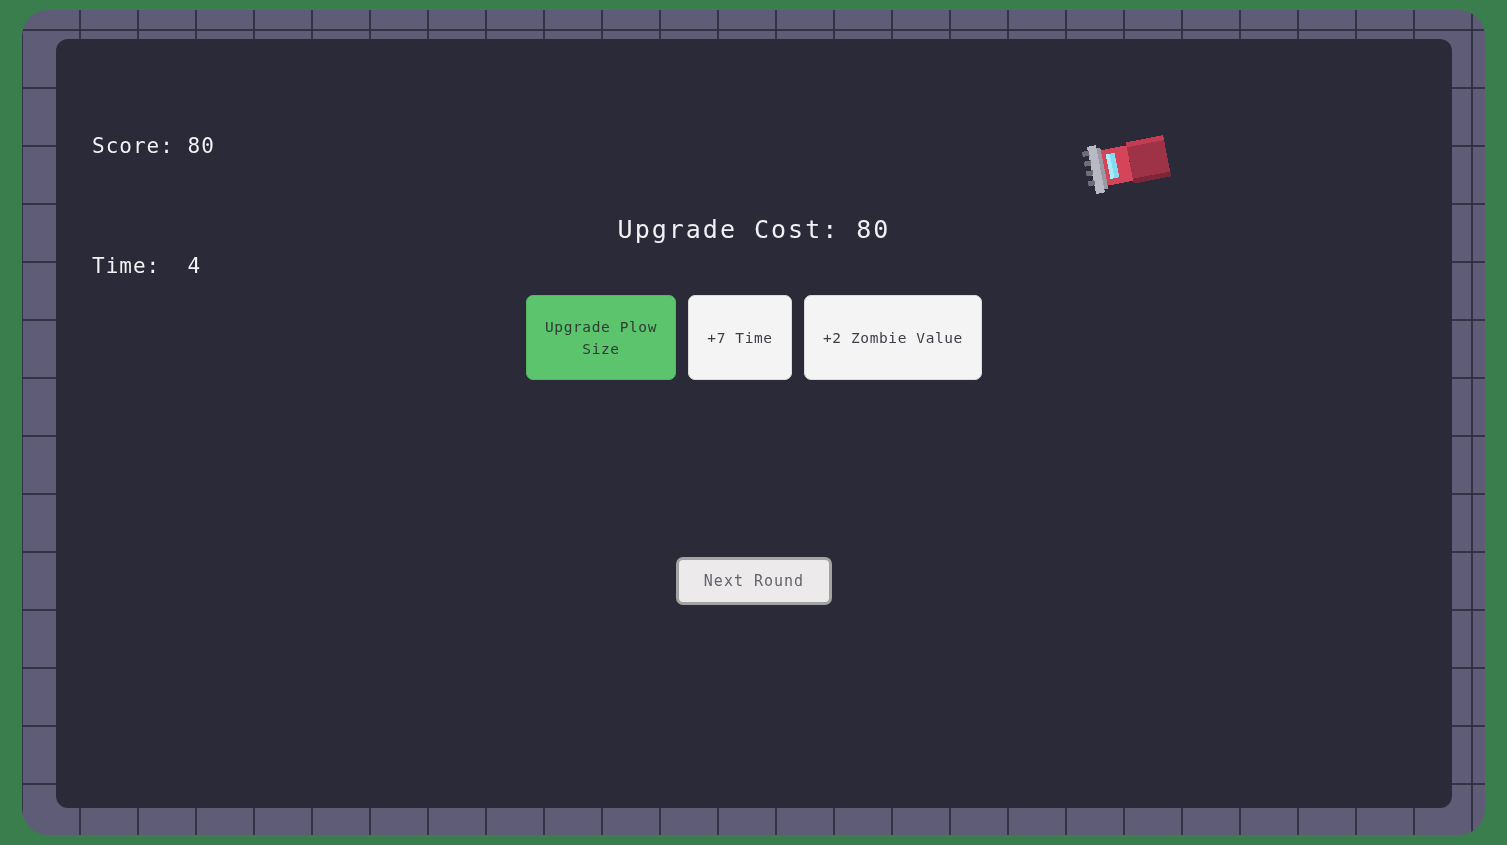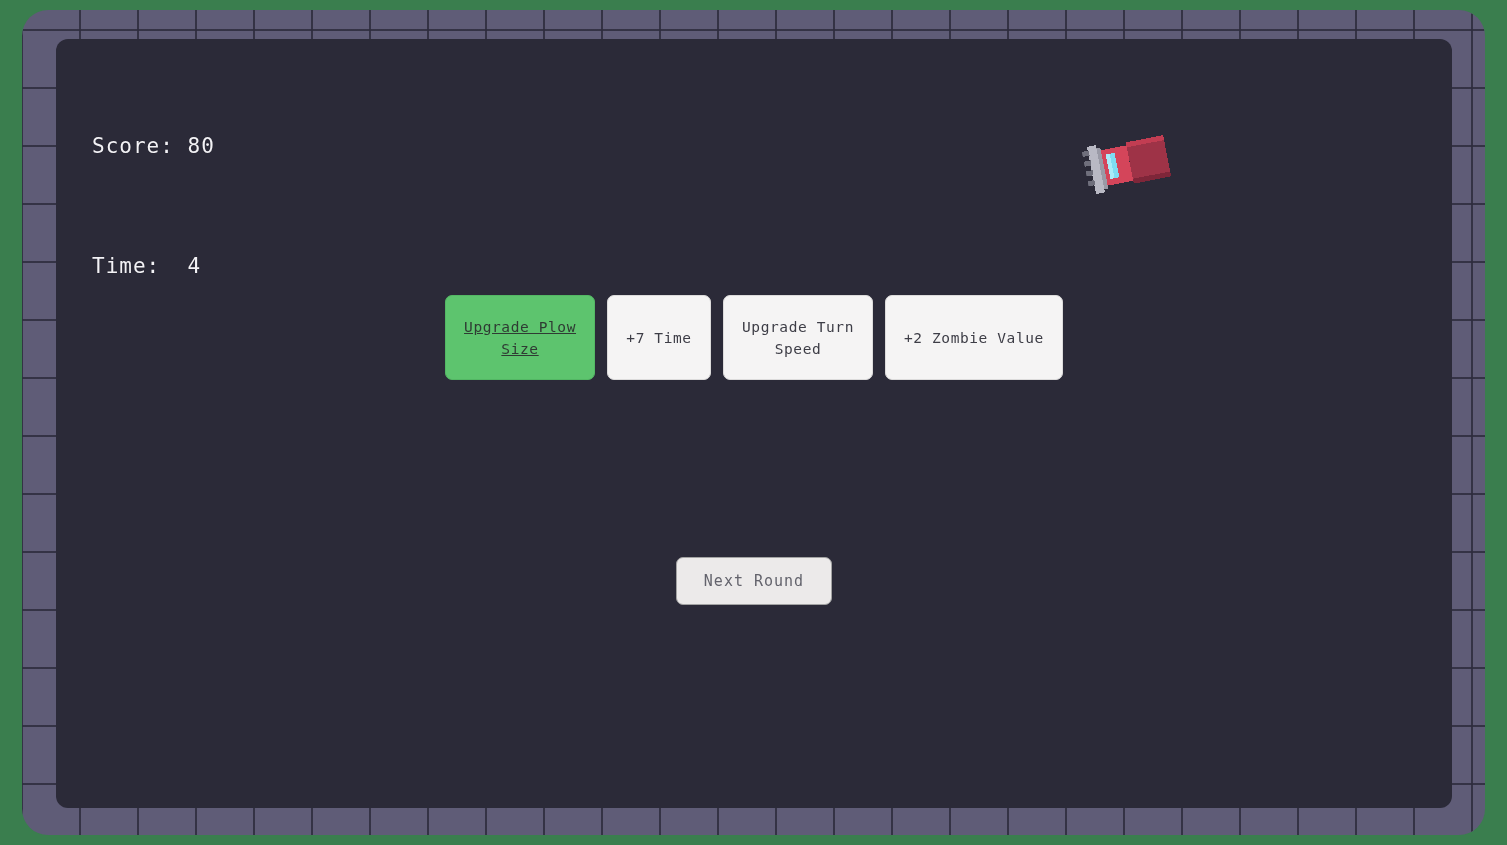"Upgrade Cost: 80" div { html: none -> <div>Upgrade Cost: 80</div> }
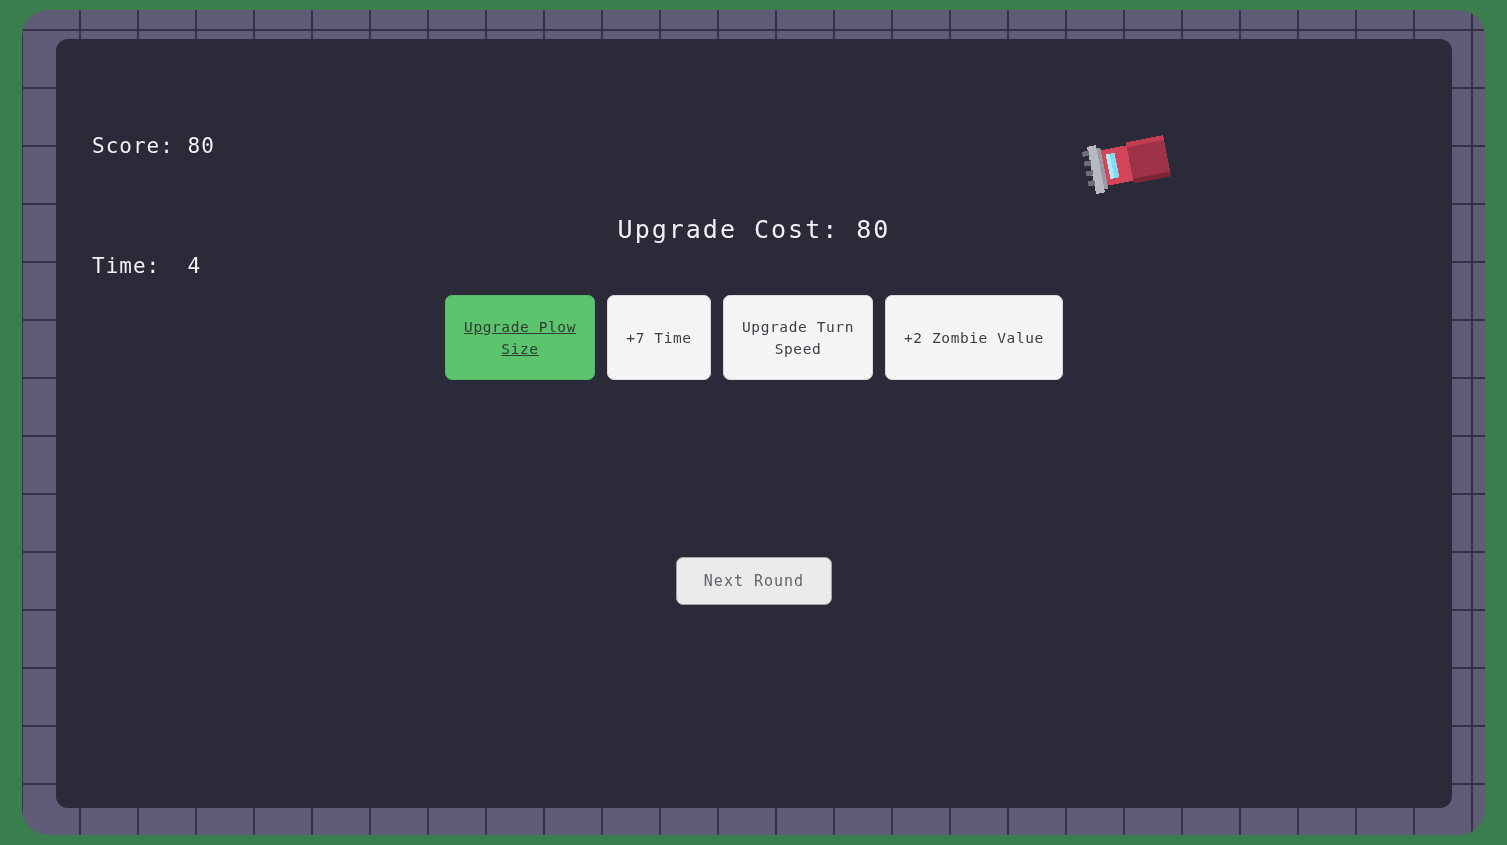"Upgrade Plow" .upgrade-btn.selected { text-decoration: underline -> none }
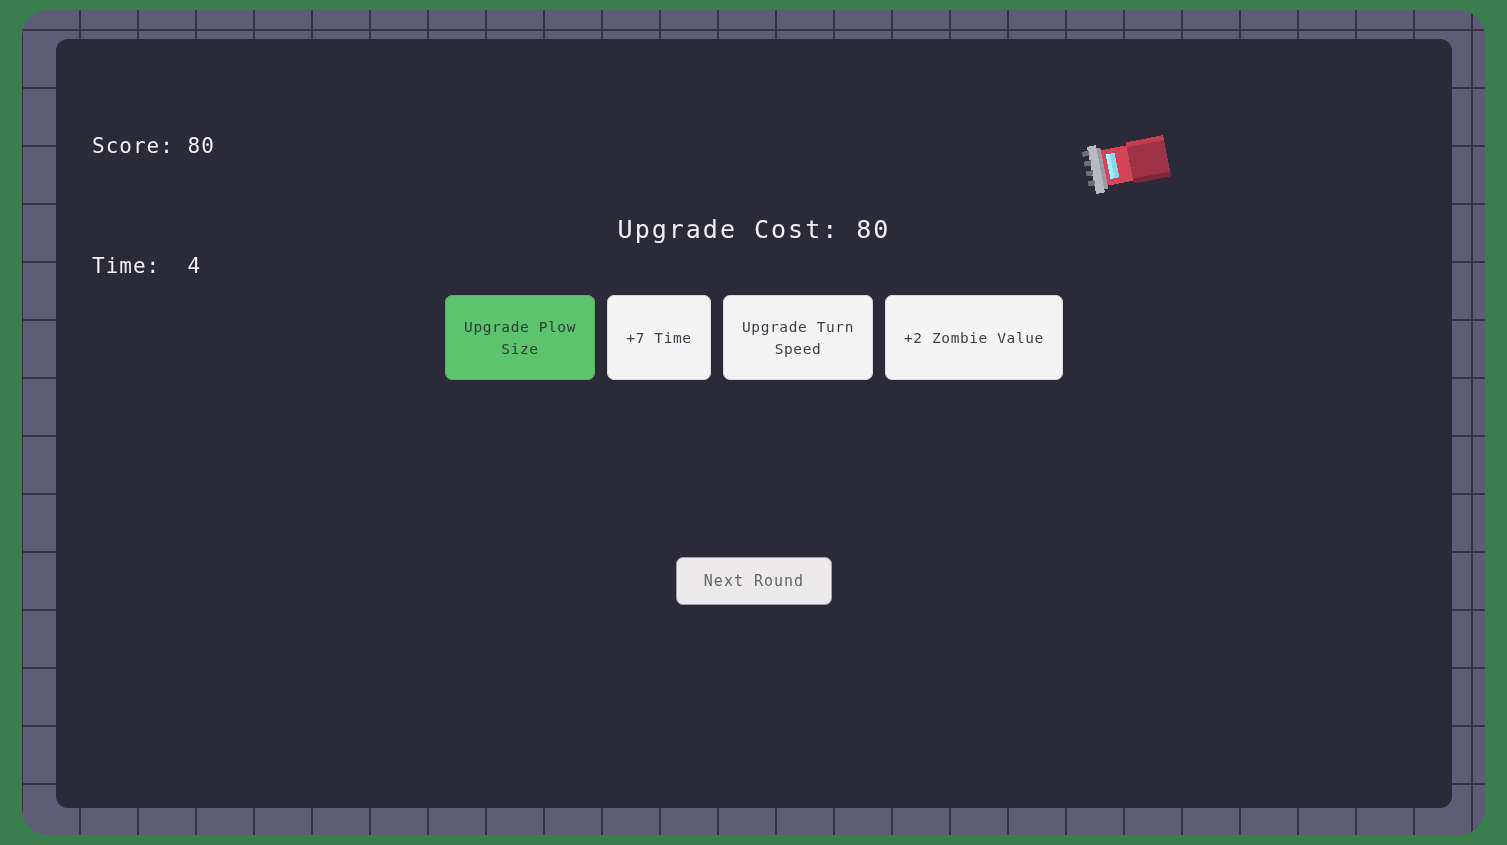"Upgrade Turn" button.upgrade-btn { html: <button>Upgrade Turn Speed</button> -> none }
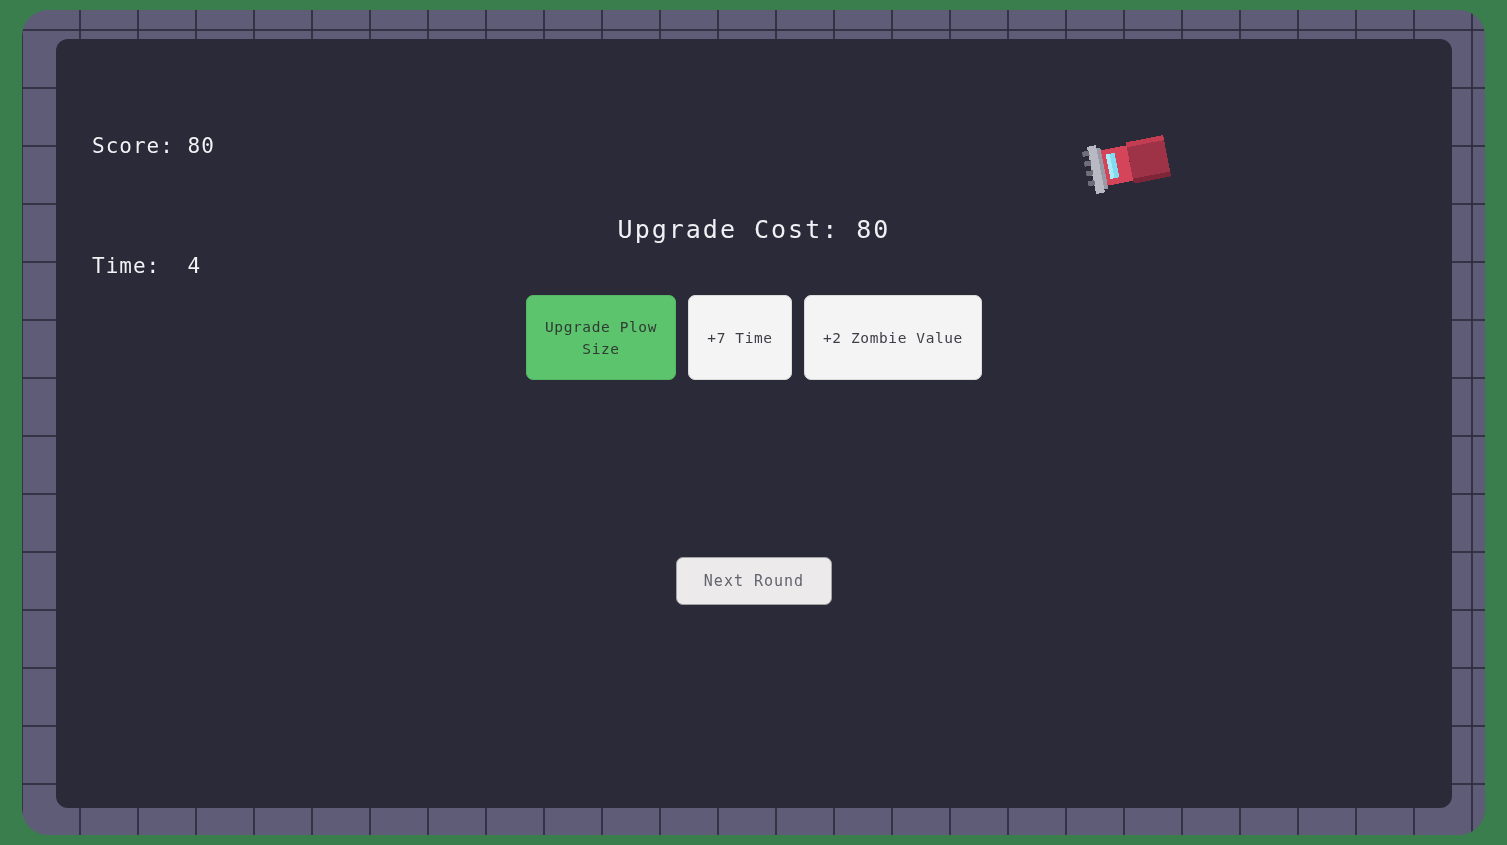"Next Round" #next-round-btn { border: 1px solid #a3a3a3 -> 3px solid #a3a3a3 }
